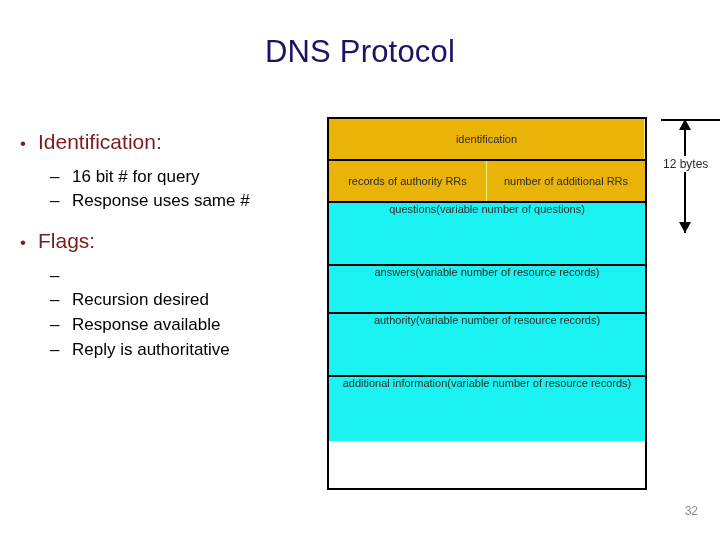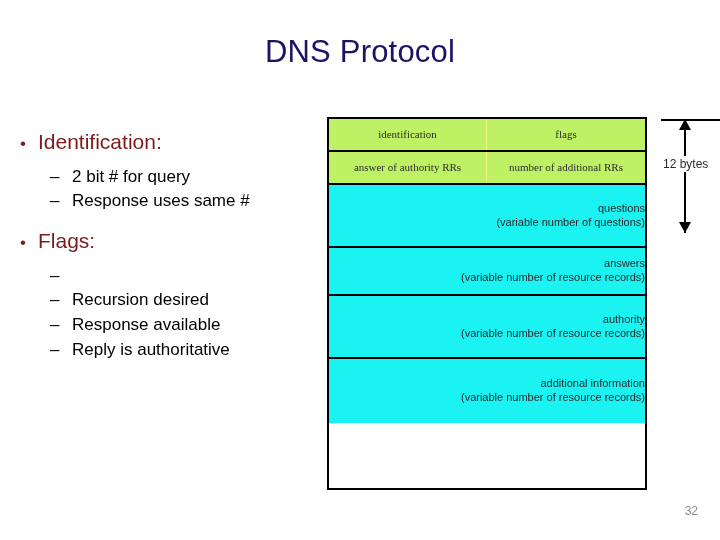"identification" .hdr-row { background: #bef264 -> #eab308; font-family: Liberation Serif, serif -> none; height: 33px -> 42px }
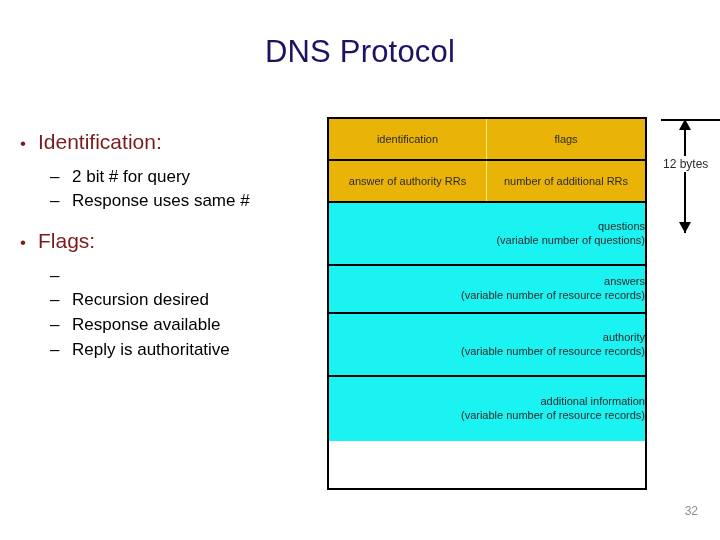"flags" div.hdr-cell { html: <div>flags</div> -> none }
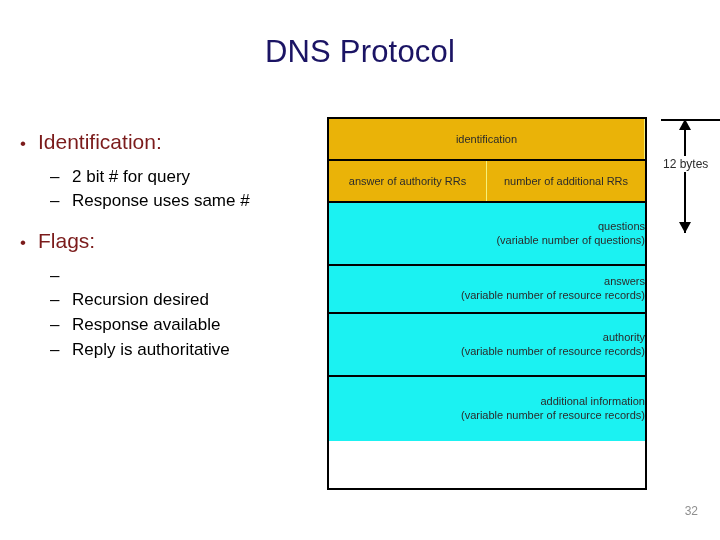"2 bit # for query" span.txt { text: 2 -> 16 }
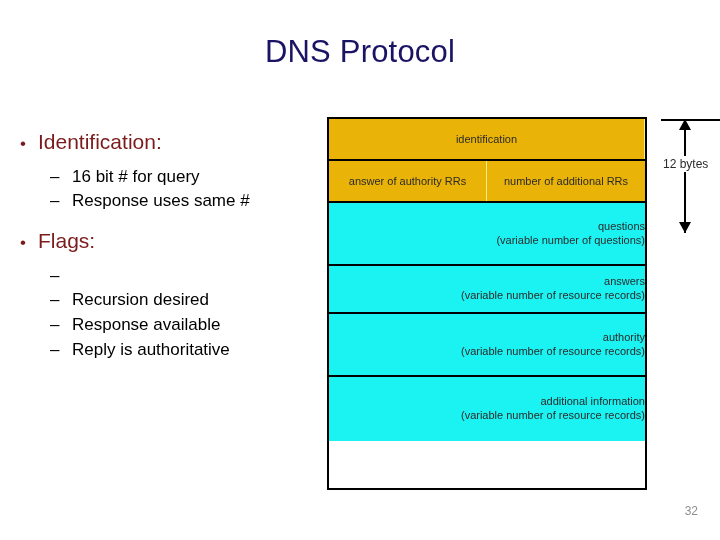"answer of authority RRs" div.hdr-cell { text: answer -> records }
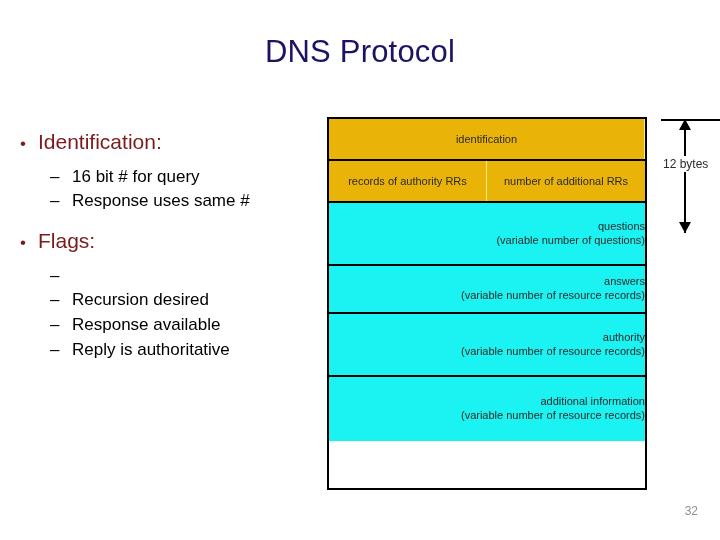"questions" .body-sec { align-items: flex-end -> flex-start; flex-direction: column -> row }
